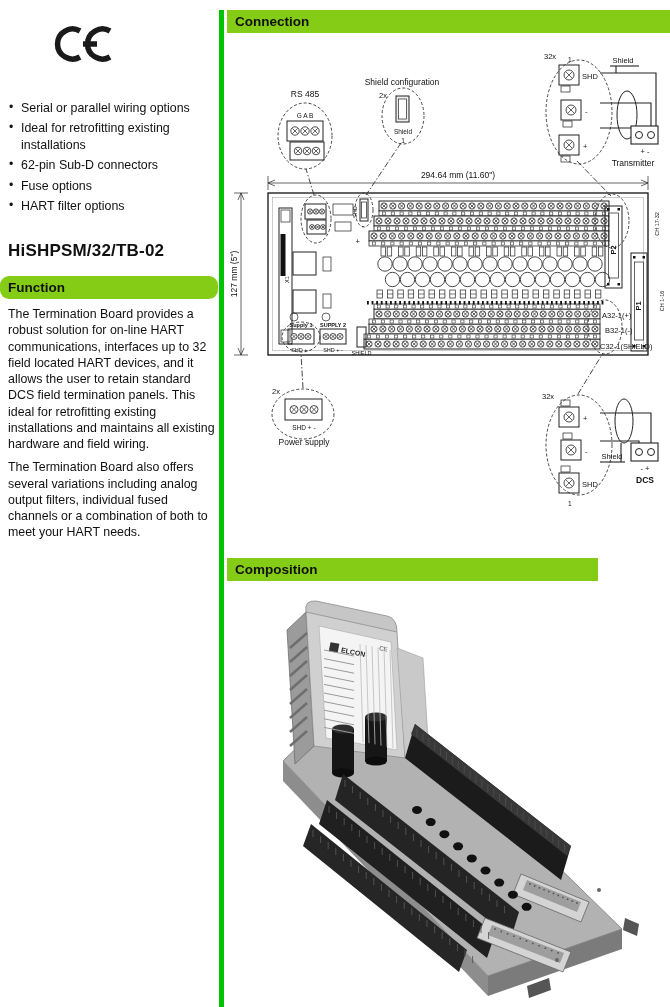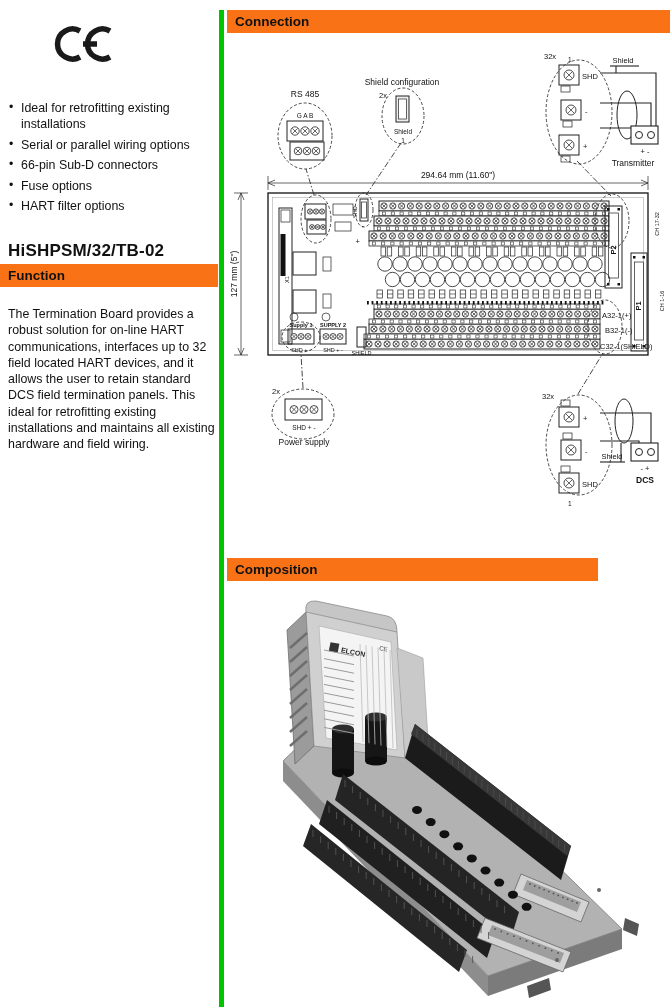"Connection" .sec-head { background: #f97316 -> #84cc16 }
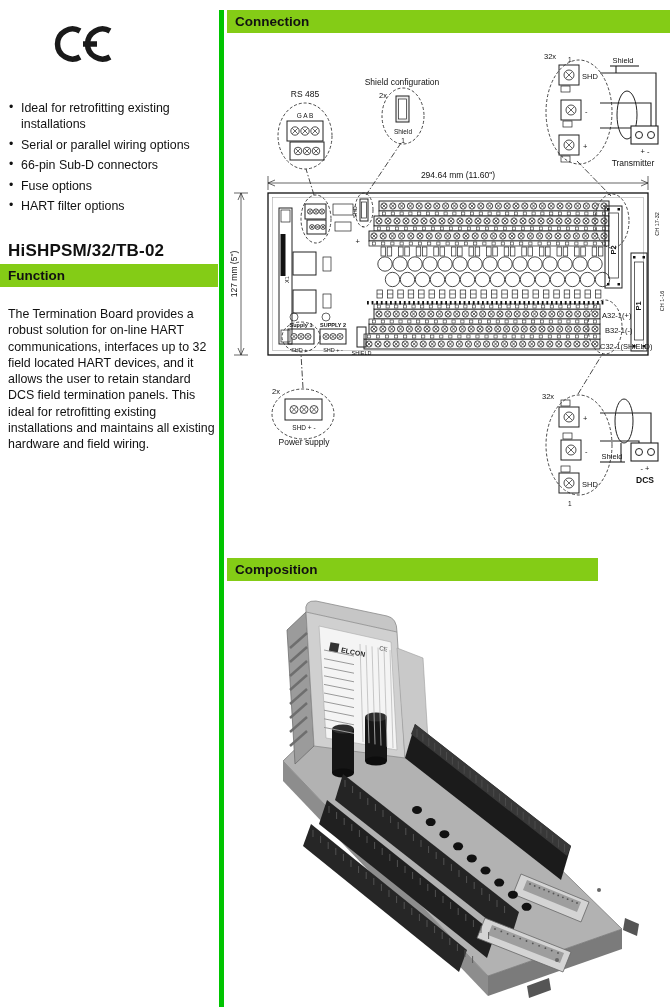"Ideal for retrofitting existing" li { order: before "Serial or parallel wiring options" -> after "Serial or parallel wiring options" }
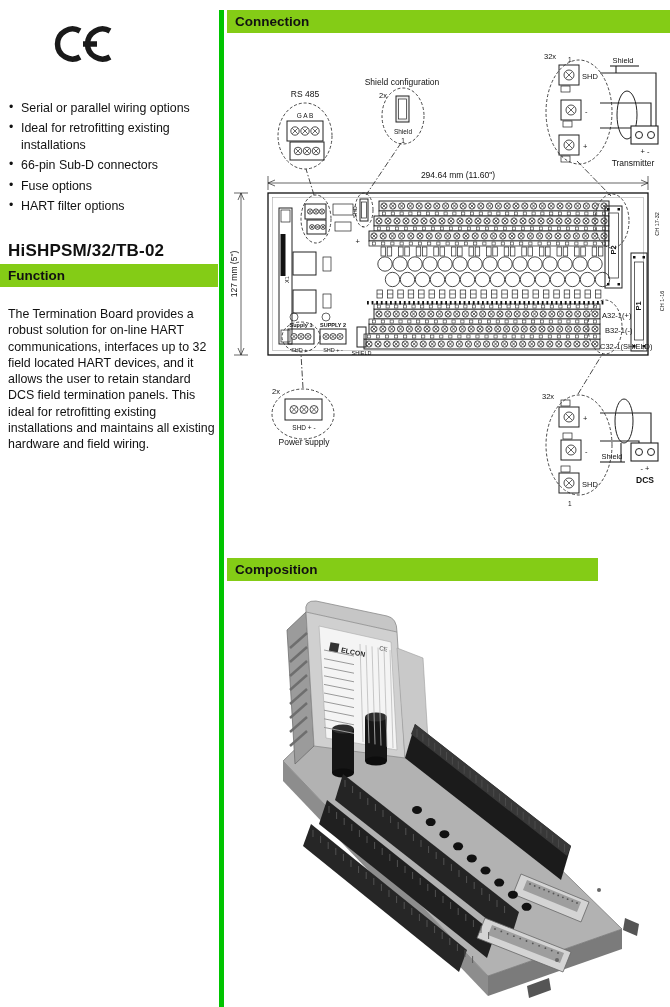"66-pin Sub-D connectors" li { text: 66-pin -> 62-pin }
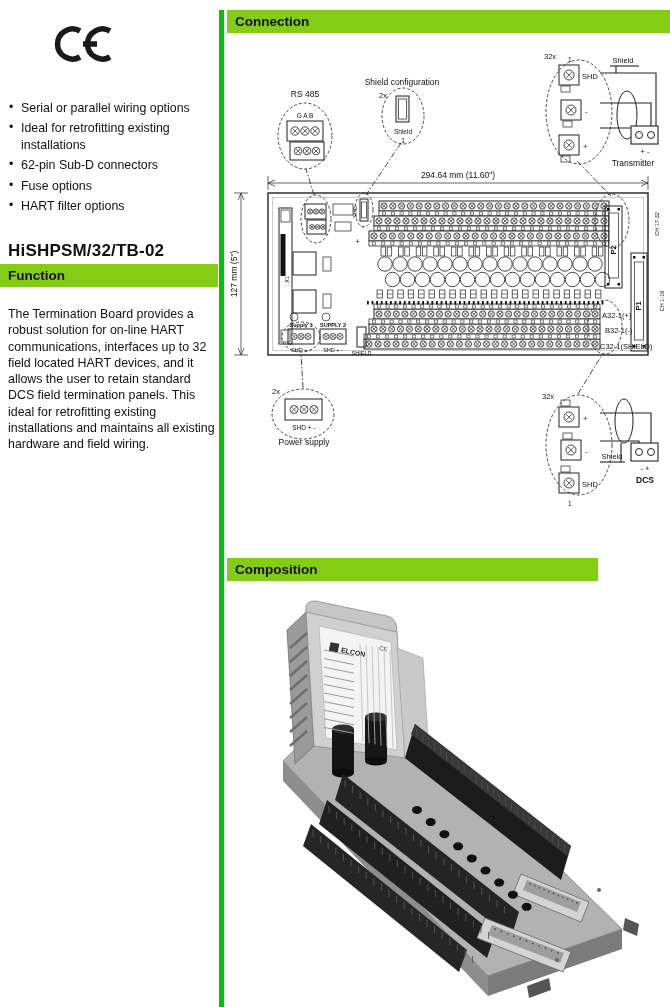"Function" div.sec-head { border-radius: none -> 9px; top: 264px -> 276px }
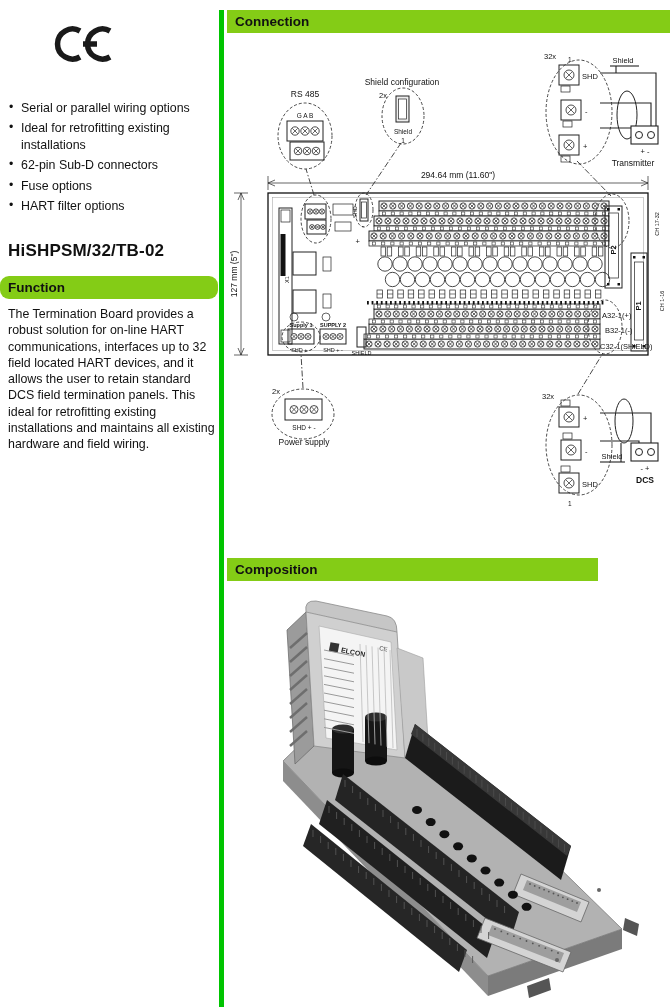"The Termination Board also offers" p { html: none -> <p>The Termination Board also offers several variations including analog output filters, individual fused channels or a combination of both to meet your HART needs.</p> }
